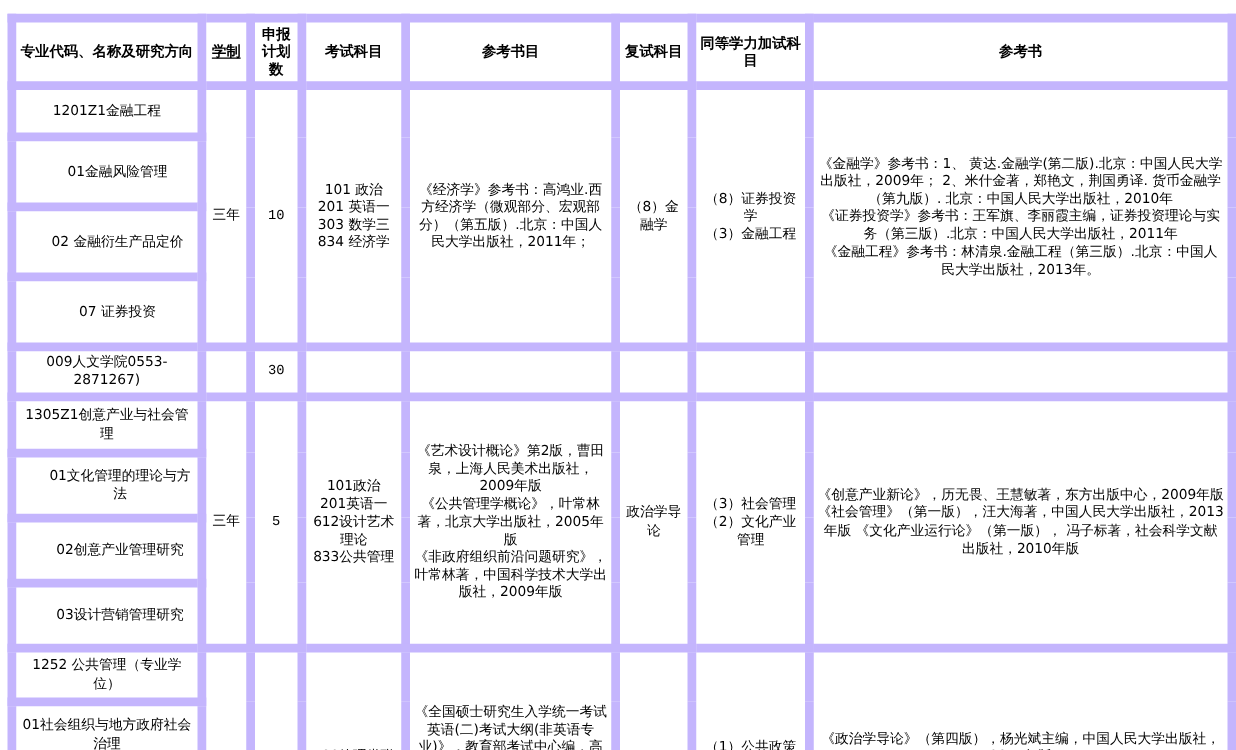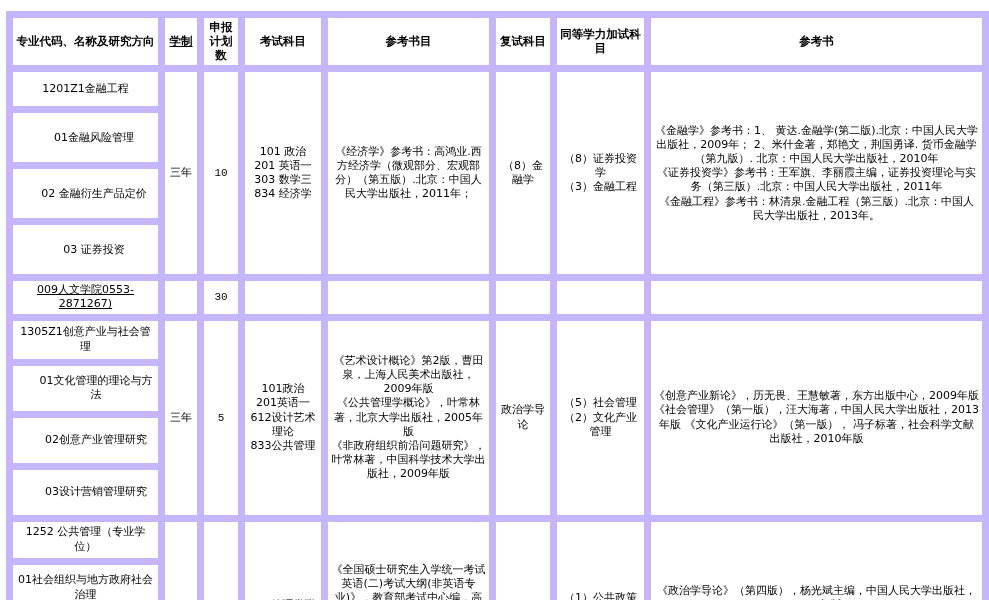"03 证券投资" td.major-dir { text: 03 -> 07 }
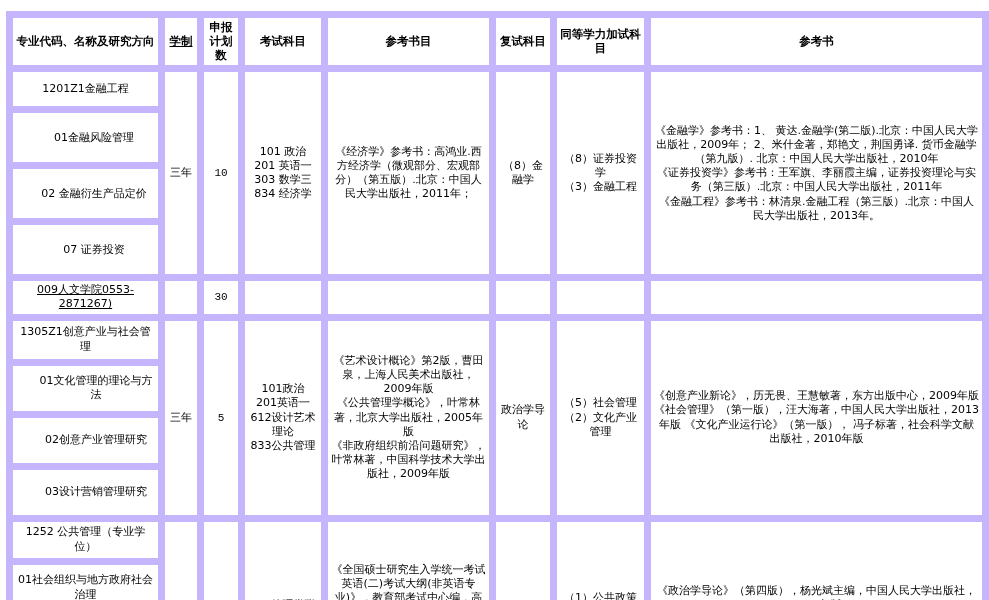"009人文学院0553-2871267)" td.college-row { text-decoration: underline -> none }
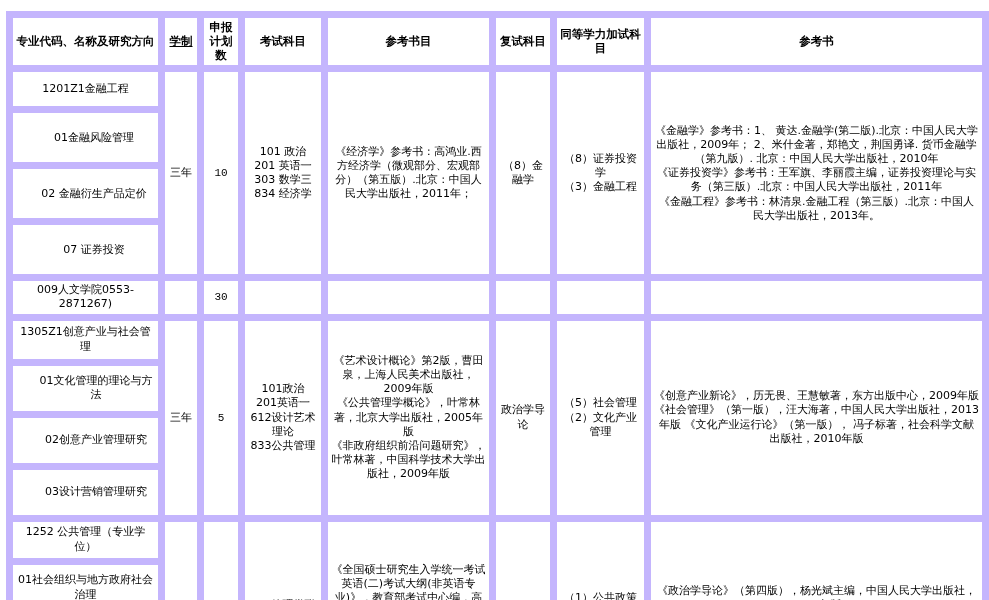"（5）社会管理" td.extra { text: 5 -> 3 }
